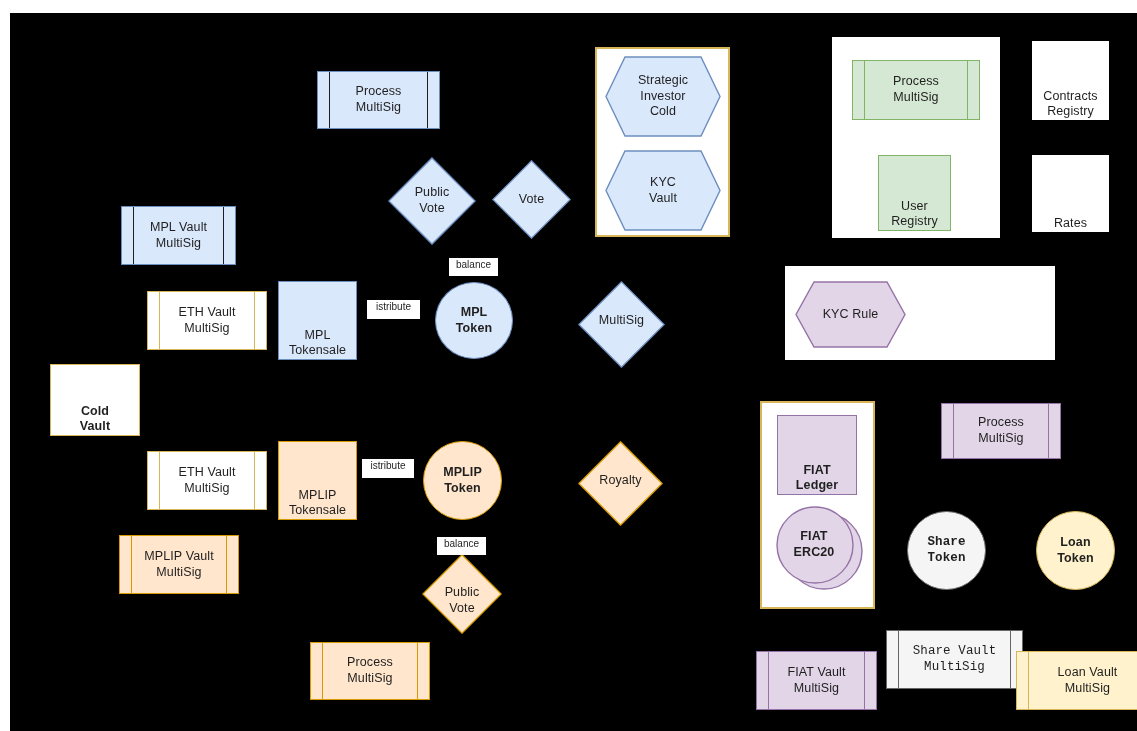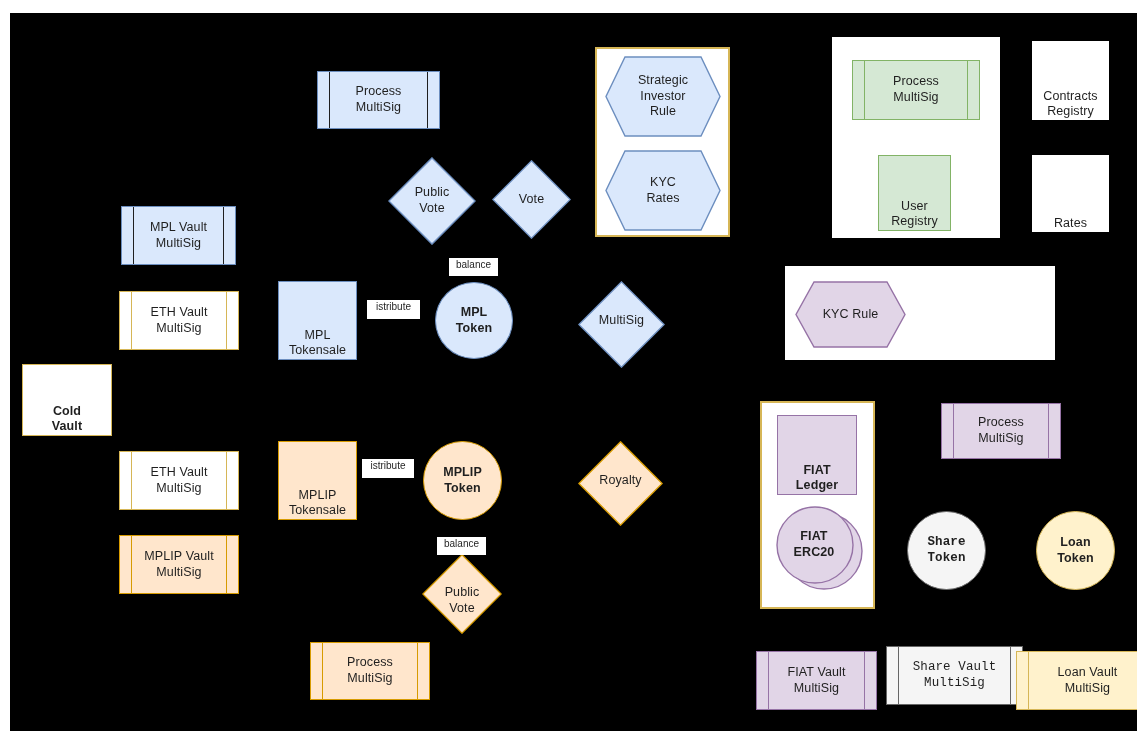"Strategic" span.txt { text: Rule -> Cold }
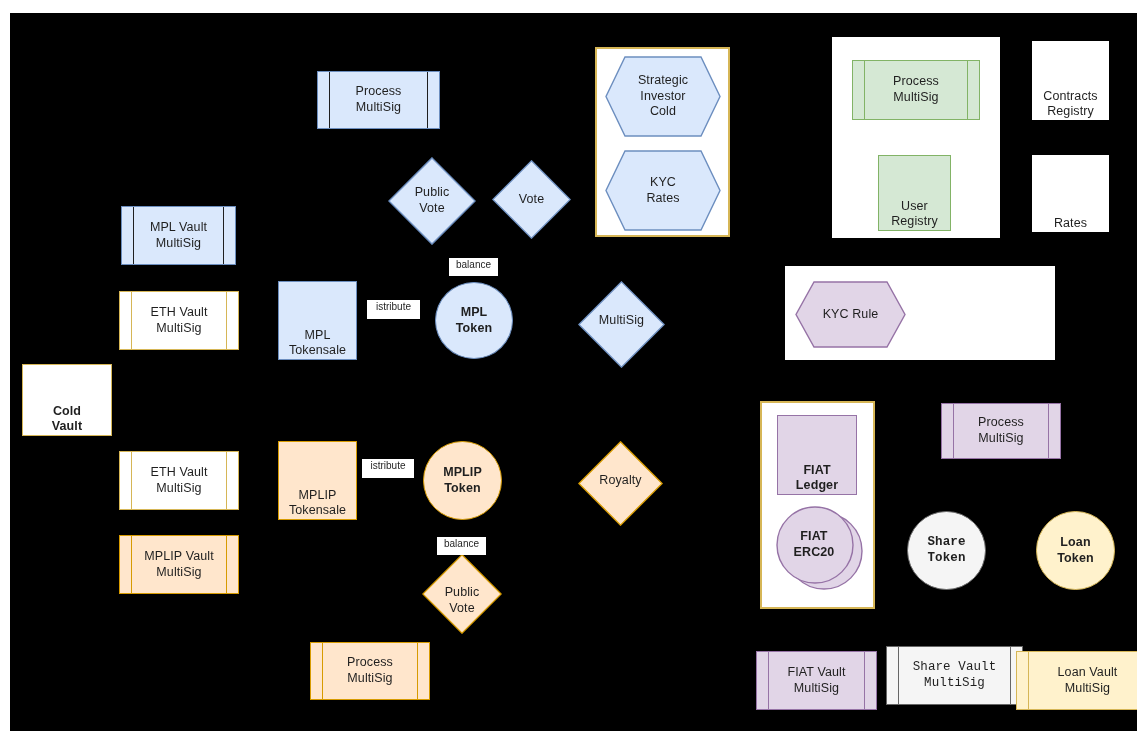"KYC" span.txt { text: Rates -> Vault }
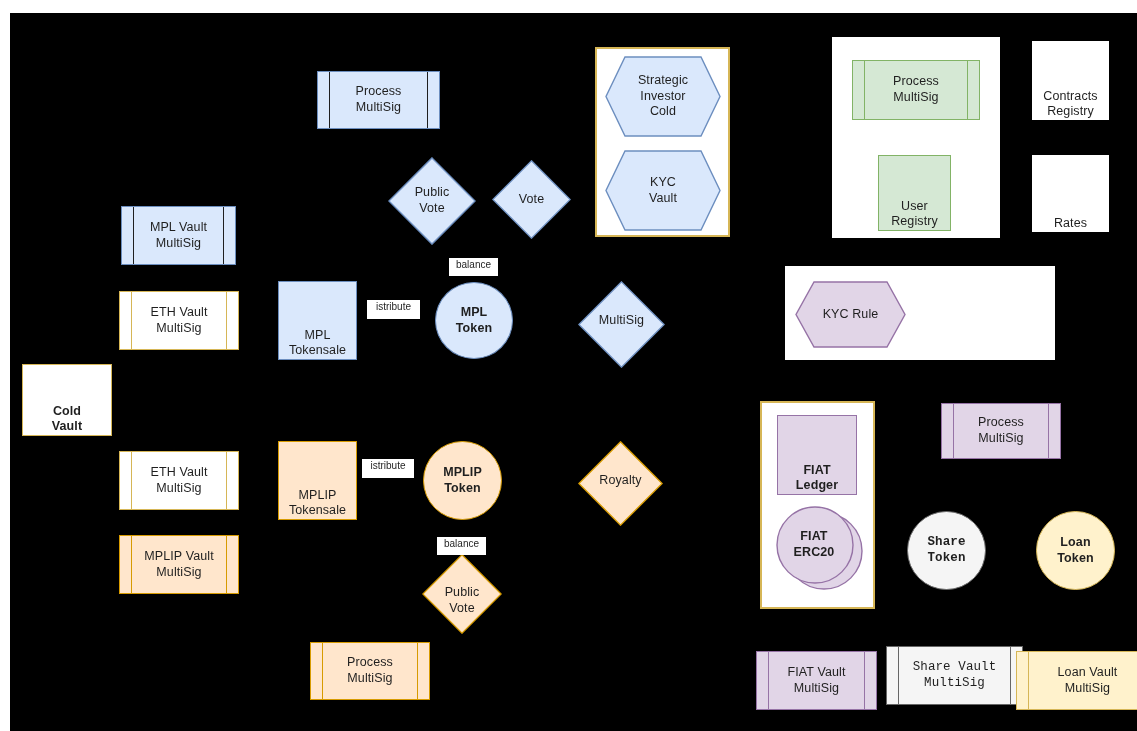"ETH Vault" .c-white-orange { margin-left: none -> 28px }
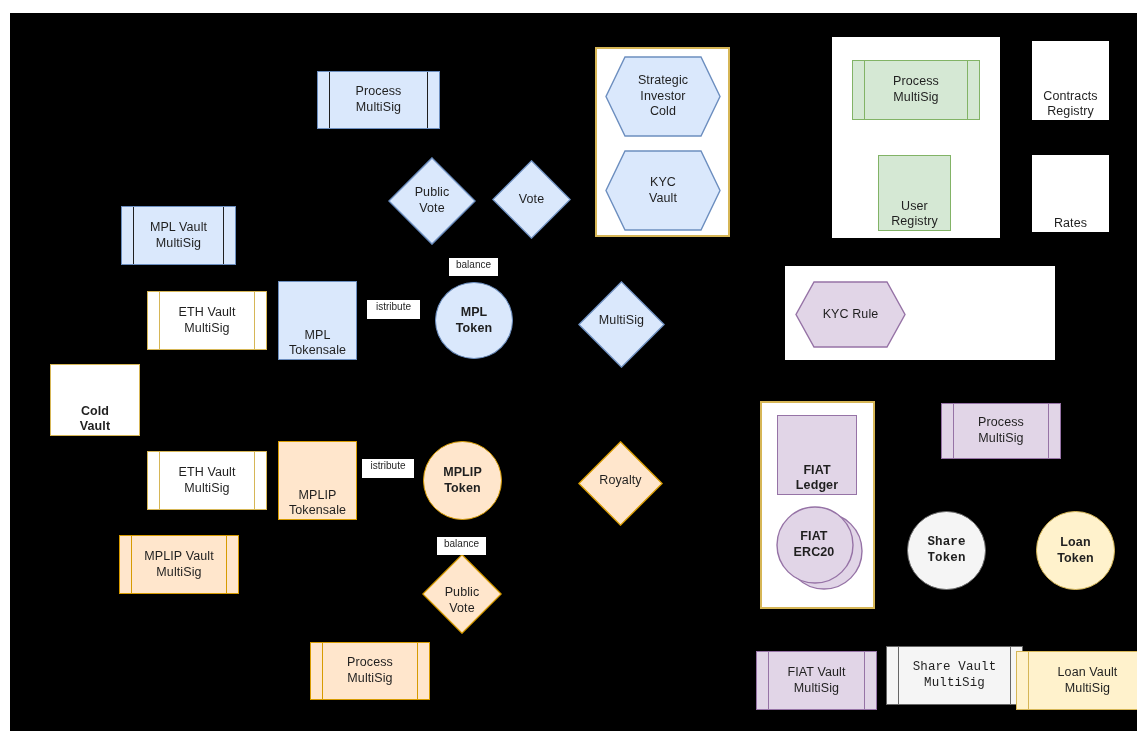"Share Vault" div.node { top: 646px -> 630px }
